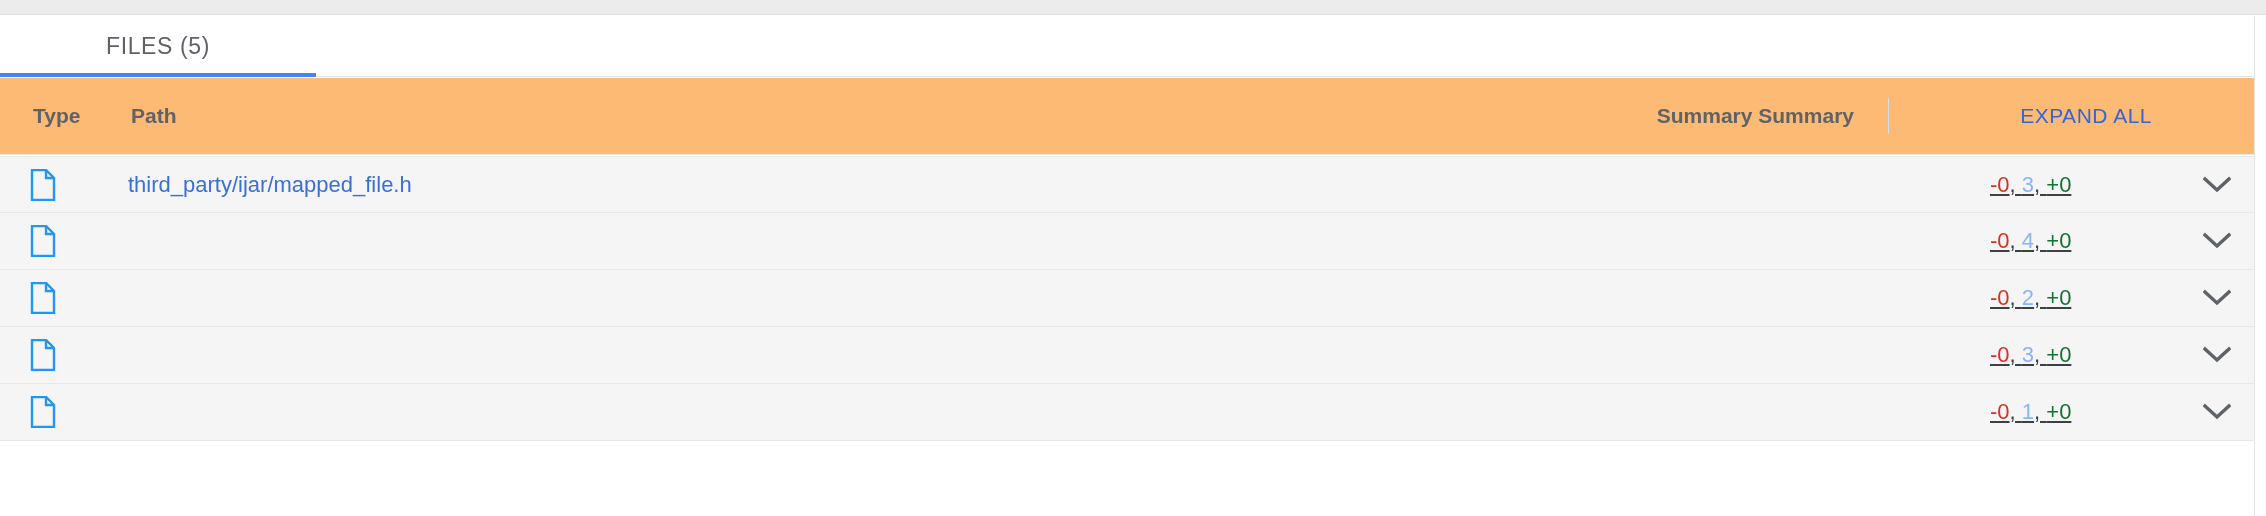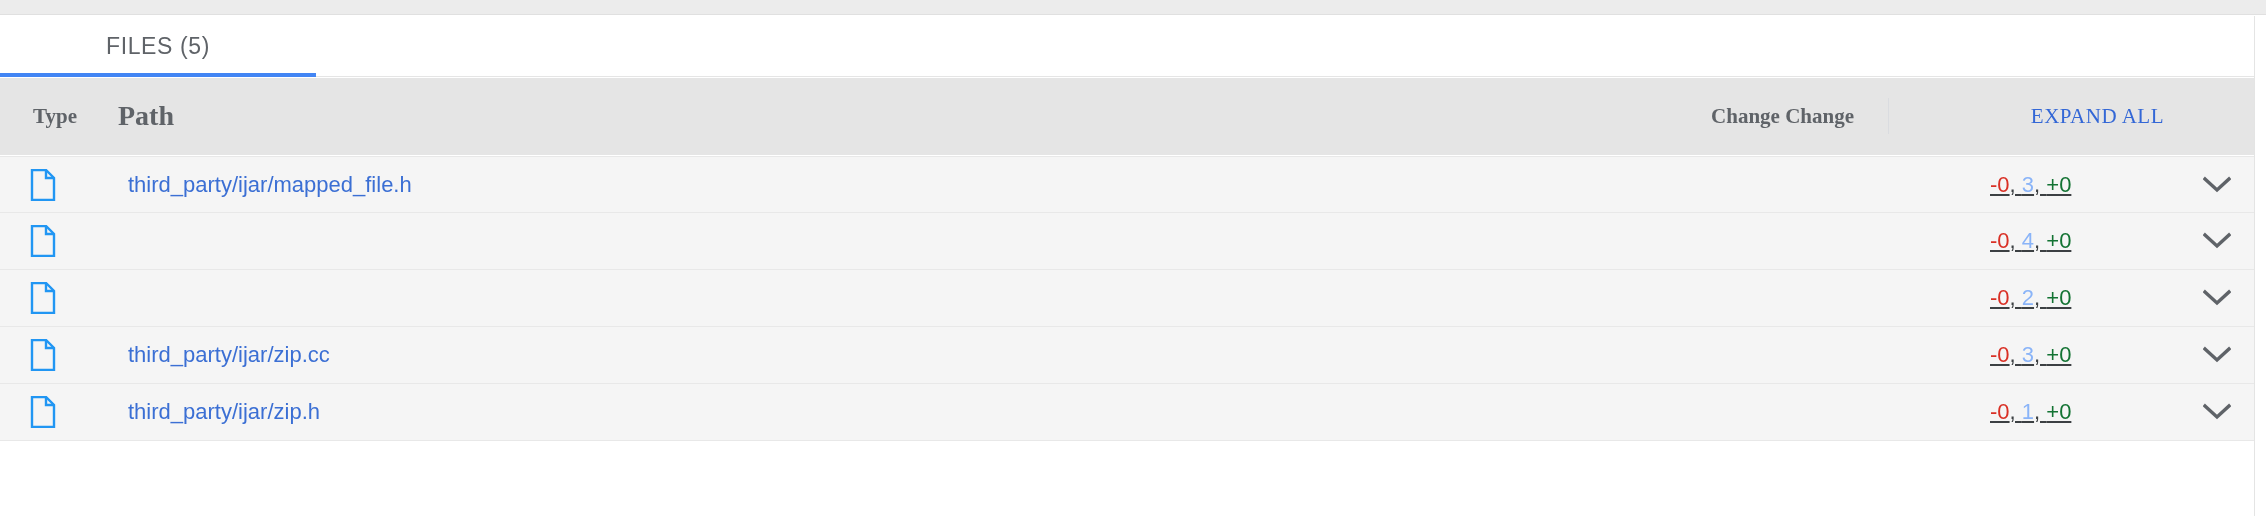"Type" .colheader { background: #e5e5e5 -> #fdba74; font-family: Liberation Serif, serif -> none }
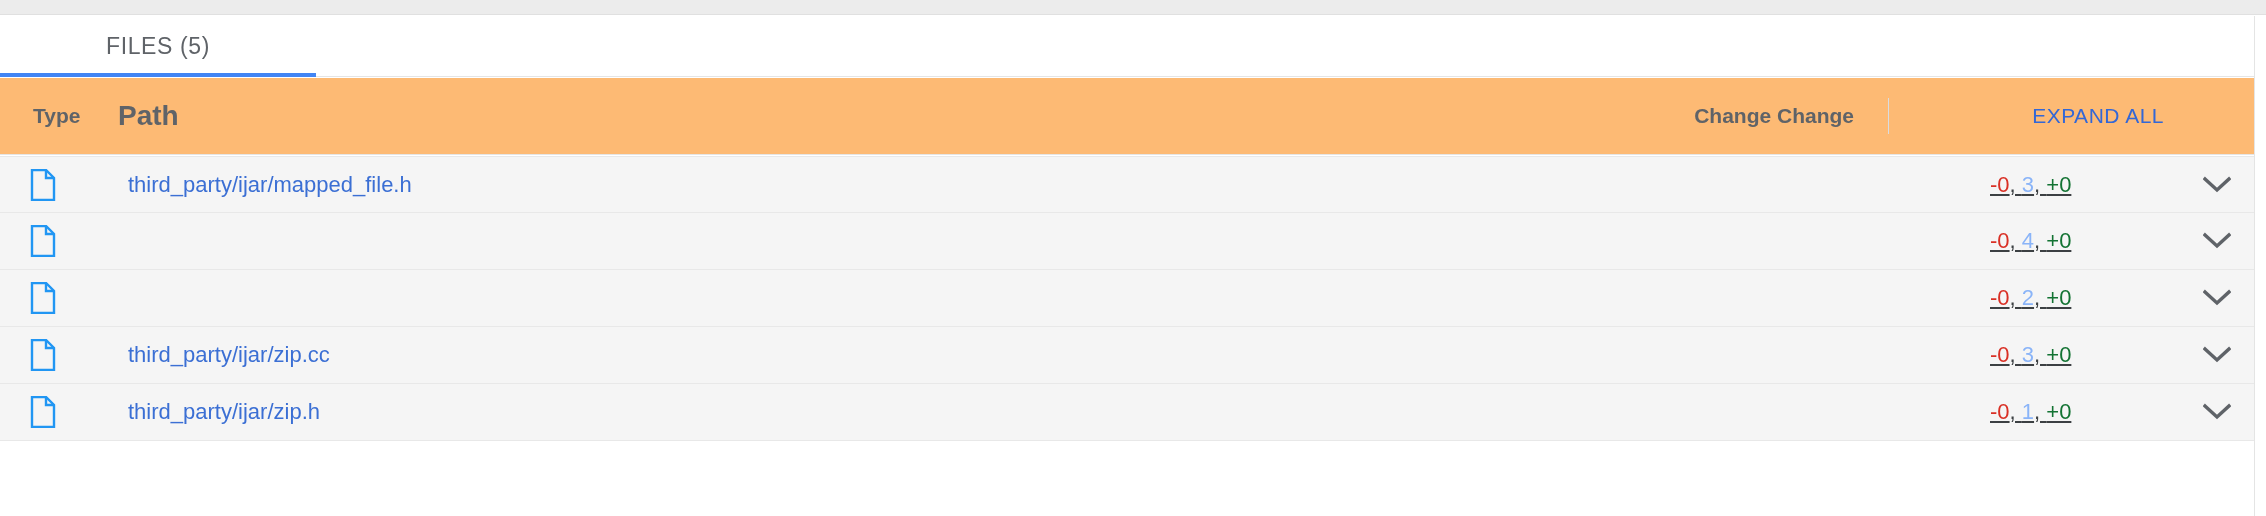"Path" .col-path { font-size: 28px -> 21px; left: 118px -> 131px }
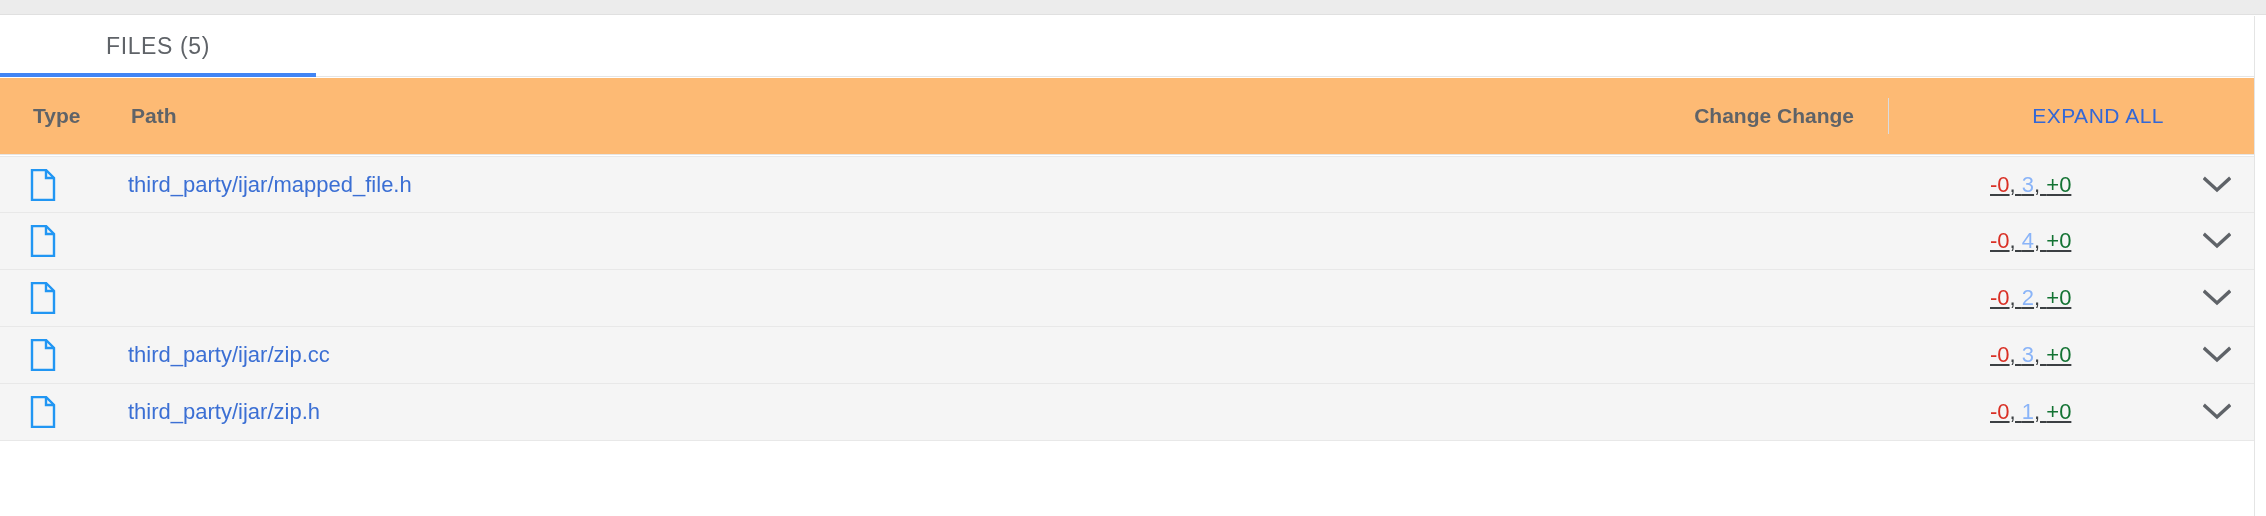"Change Change" span.col-change-summary { text: Change Change -> Summary Summary }
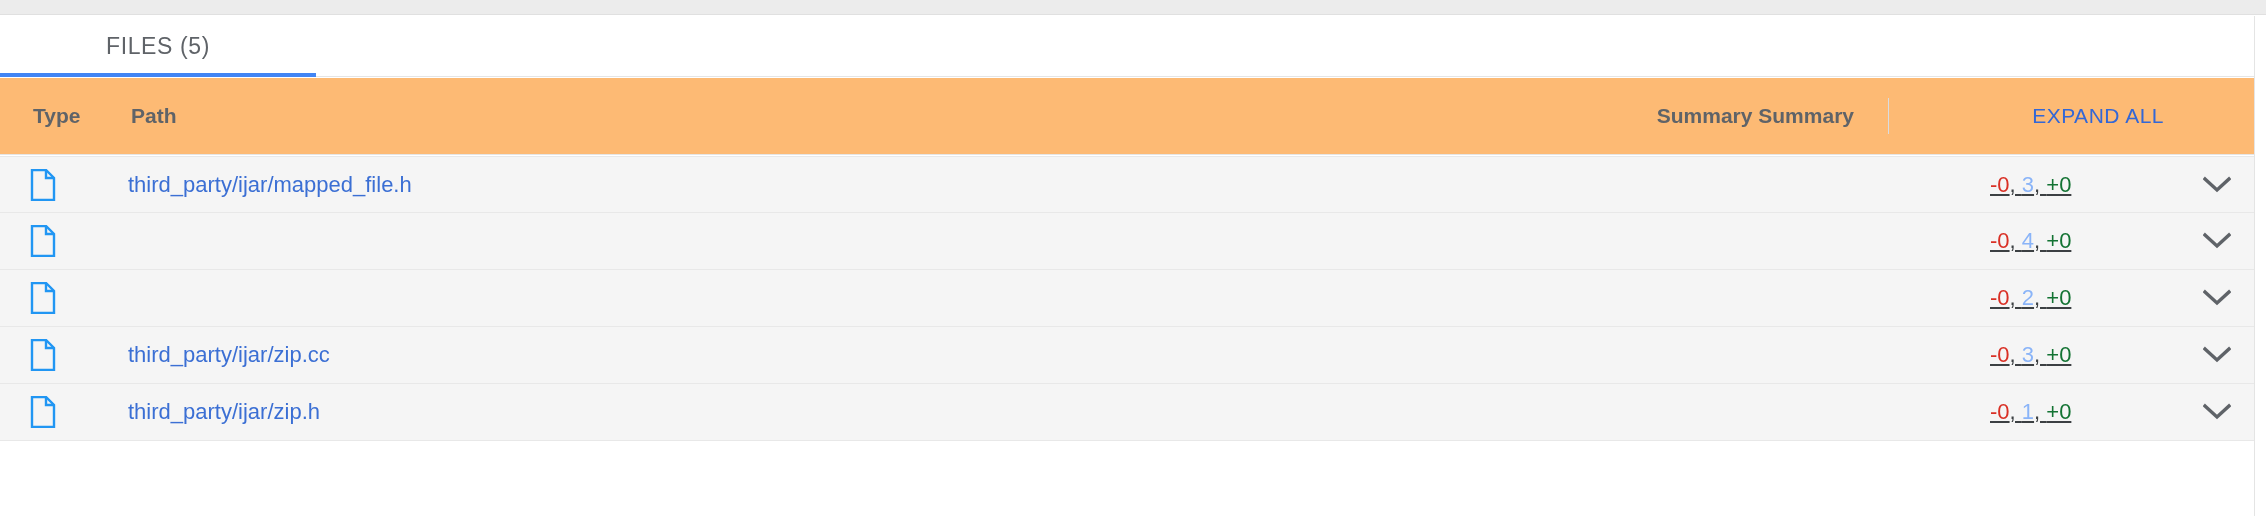"EXPAND ALL" .col-expand-all { right: 90px -> 102px }
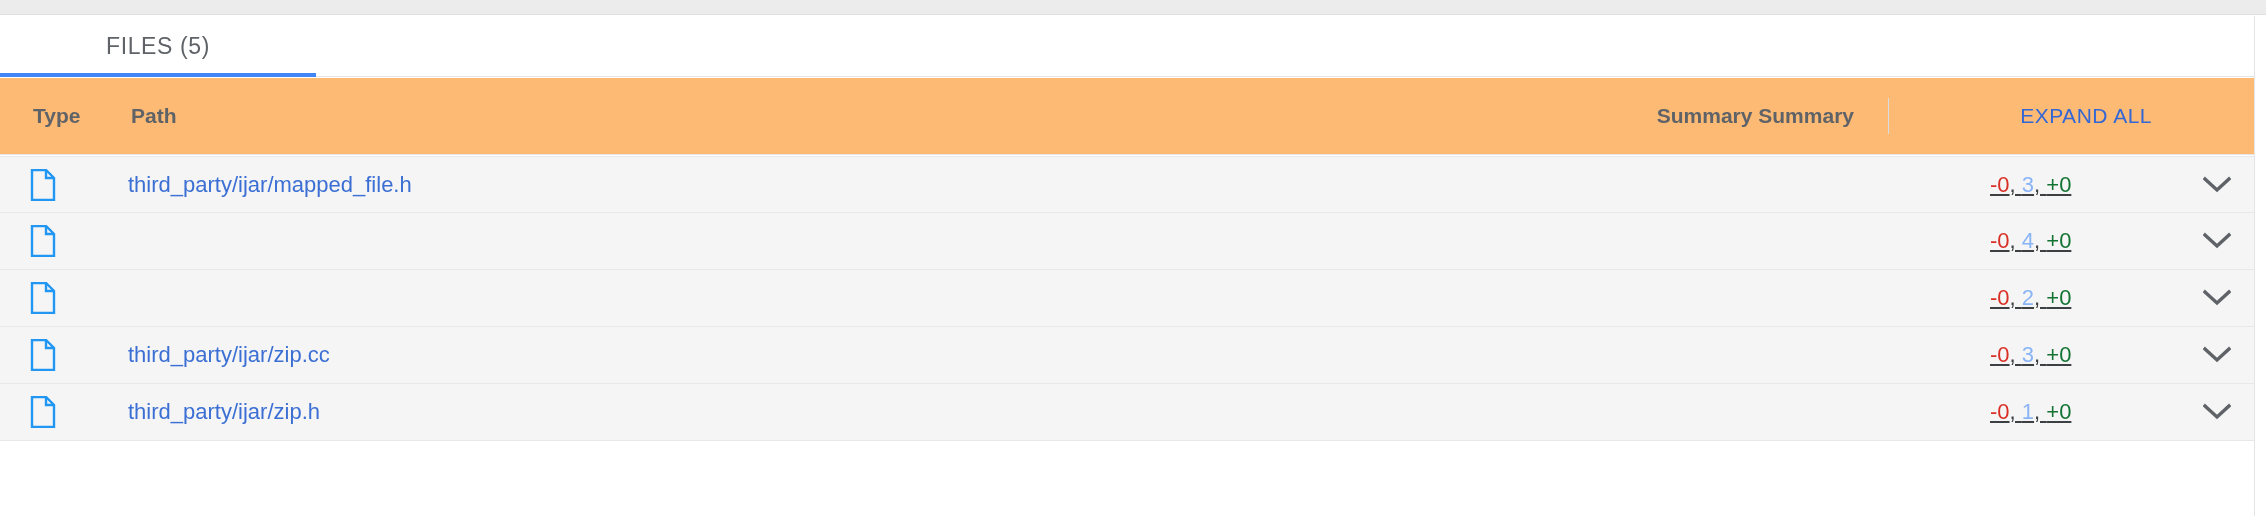"third_party/ijar/zip.cc" span.cell-path { html: <span>third_party/ijar/zip.cc</span> -> none }
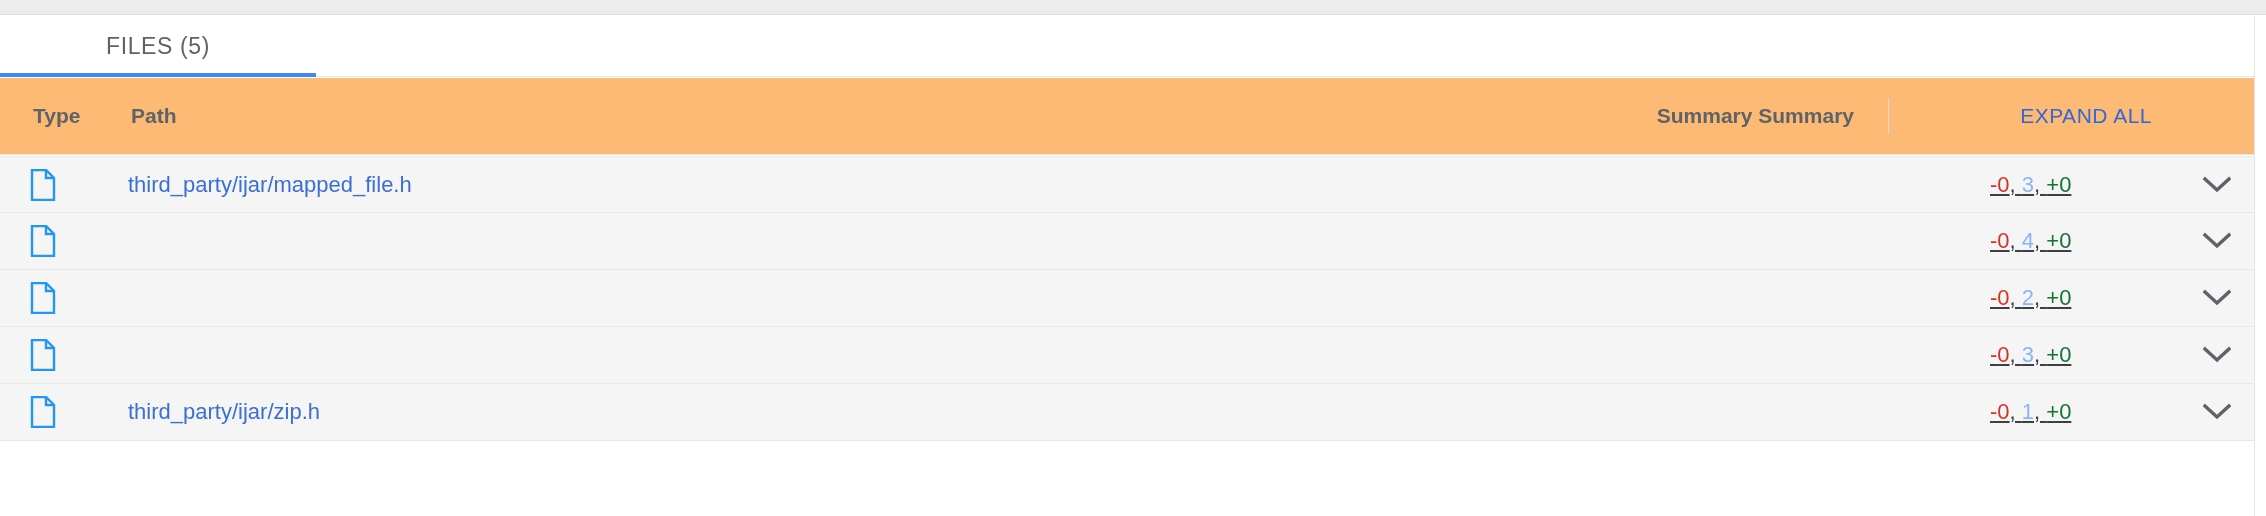"third_party/ijar/zip.h" span.cell-path { html: <span>third_party/ijar/zip.h</span> -> none }
